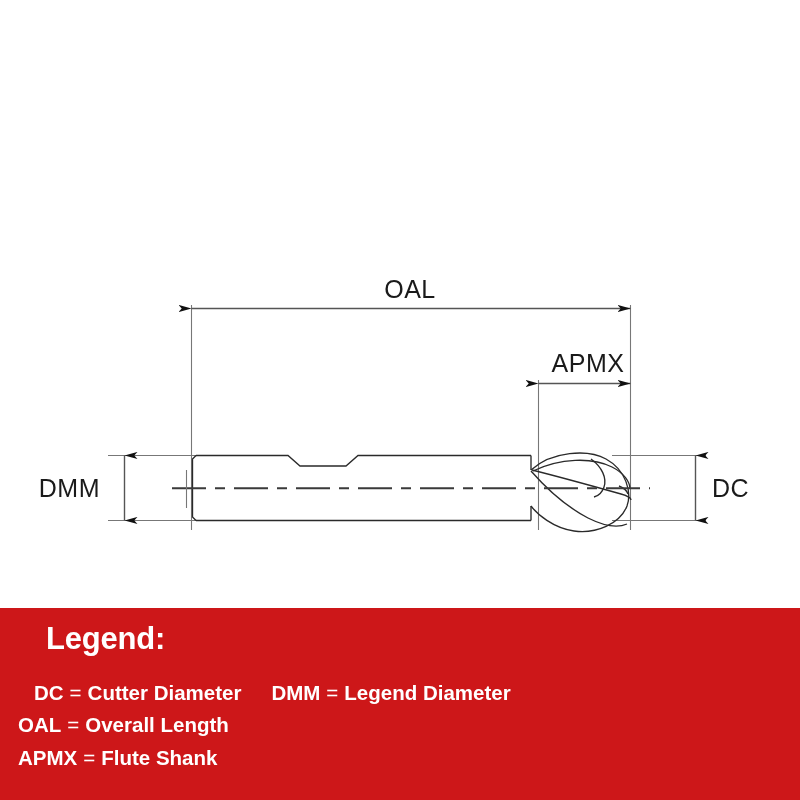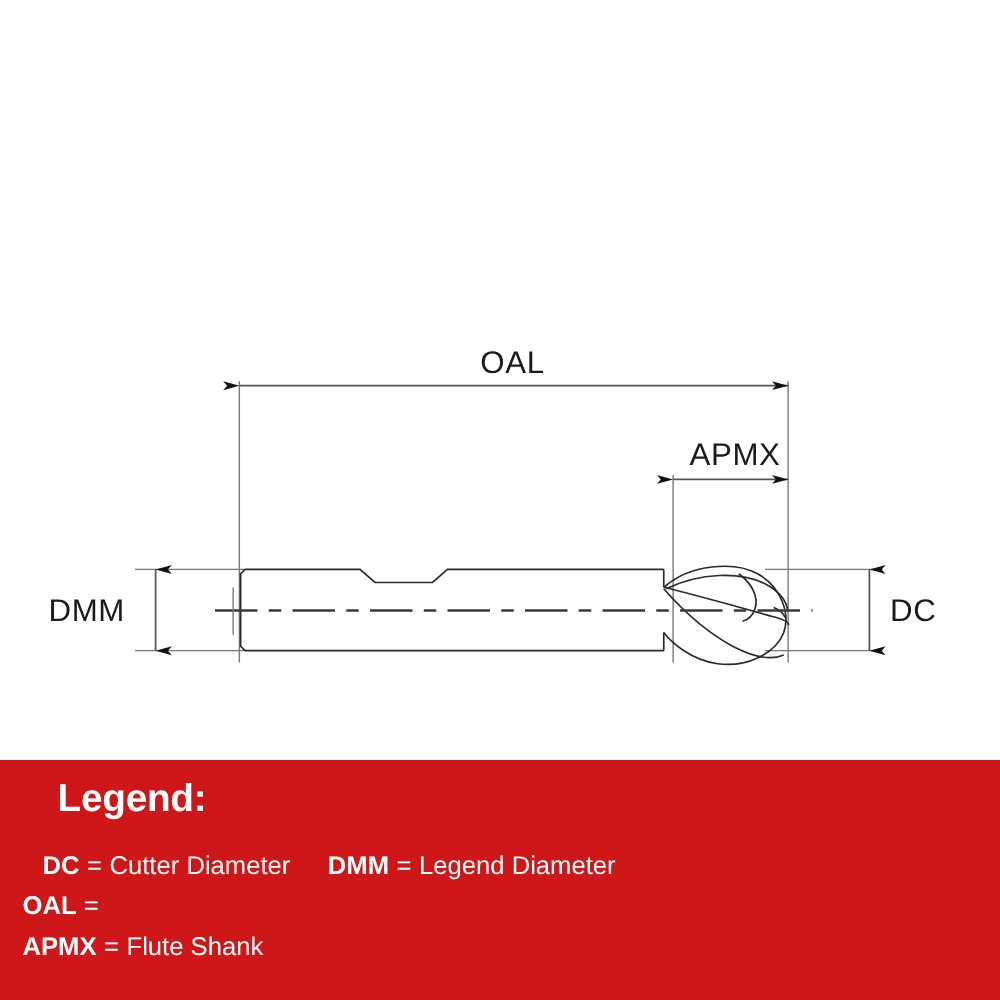"Cutter Diameter" .legend-desc { font-weight: normal -> bold }
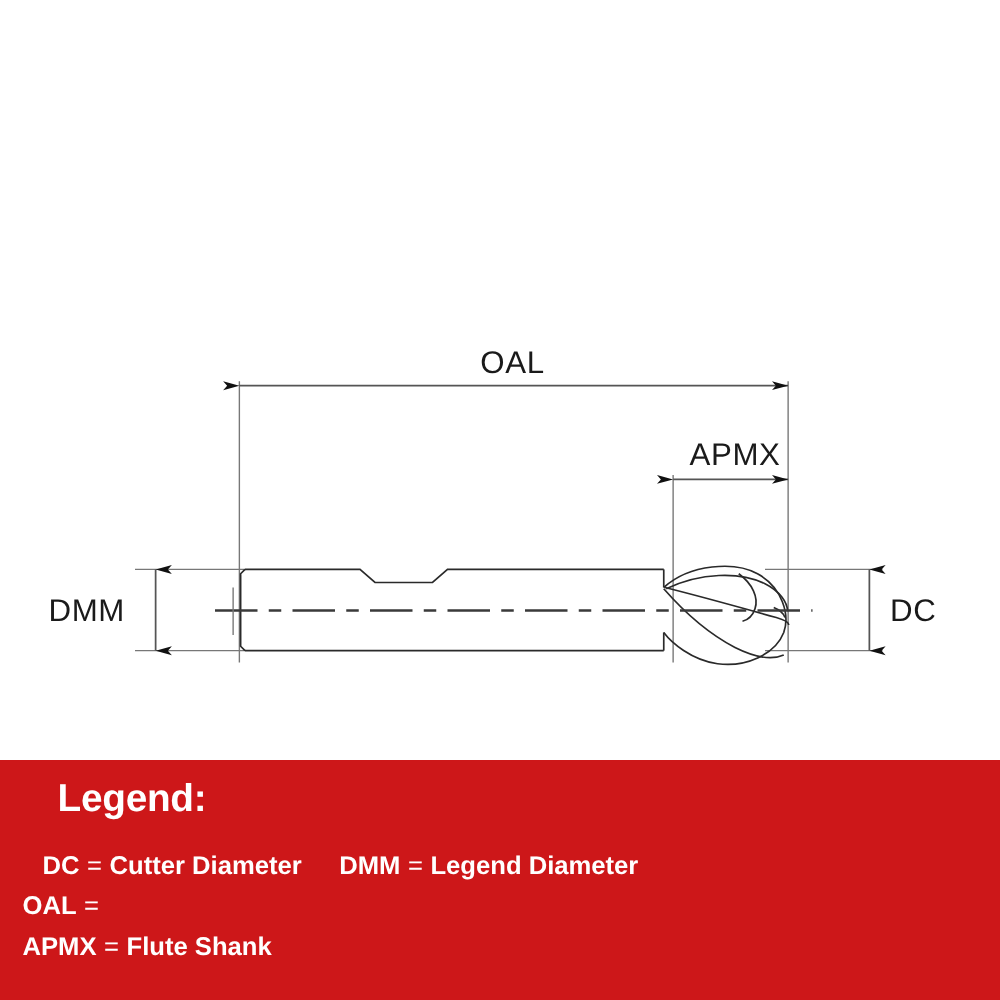"Overall Length" span.legend-desc { html: none -> <span>Overall Length</span> }
